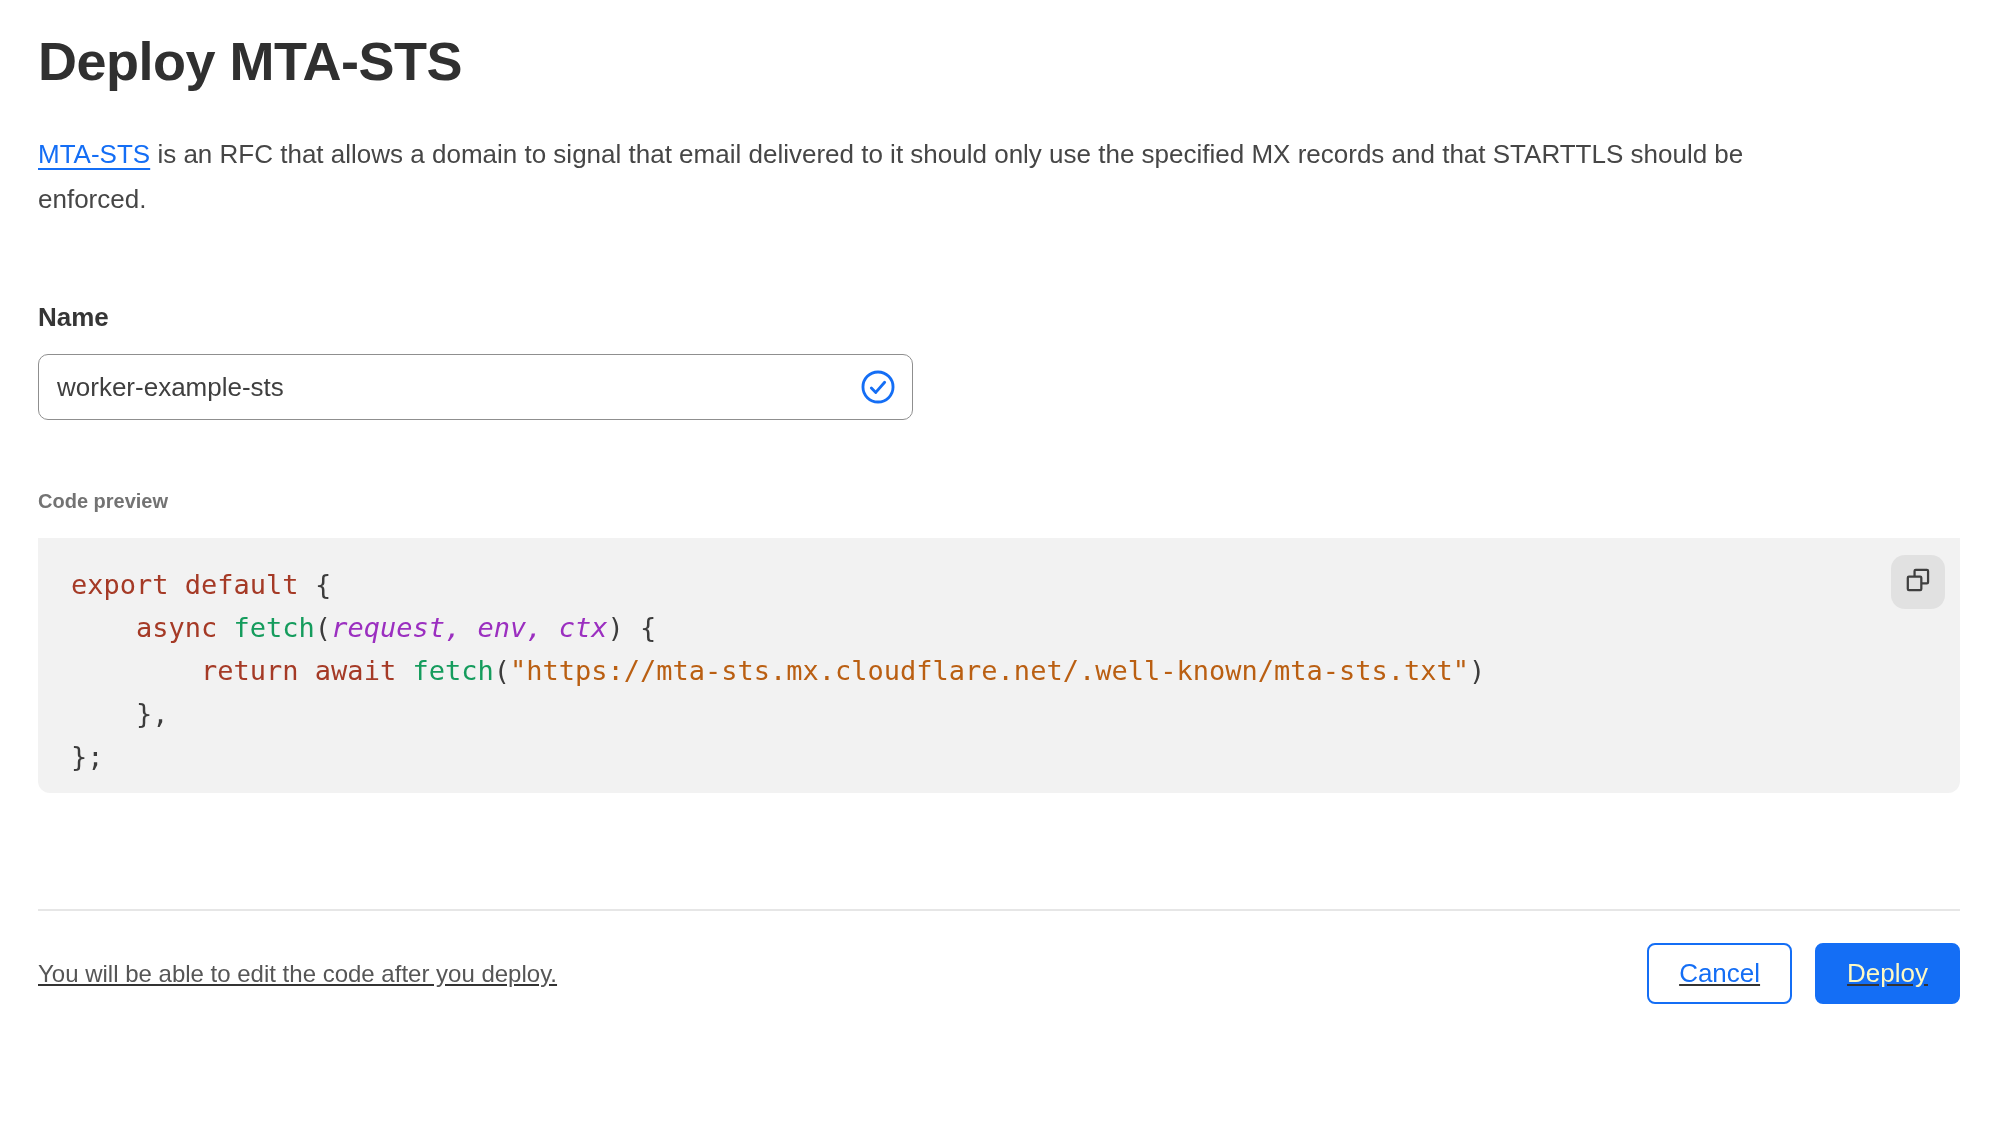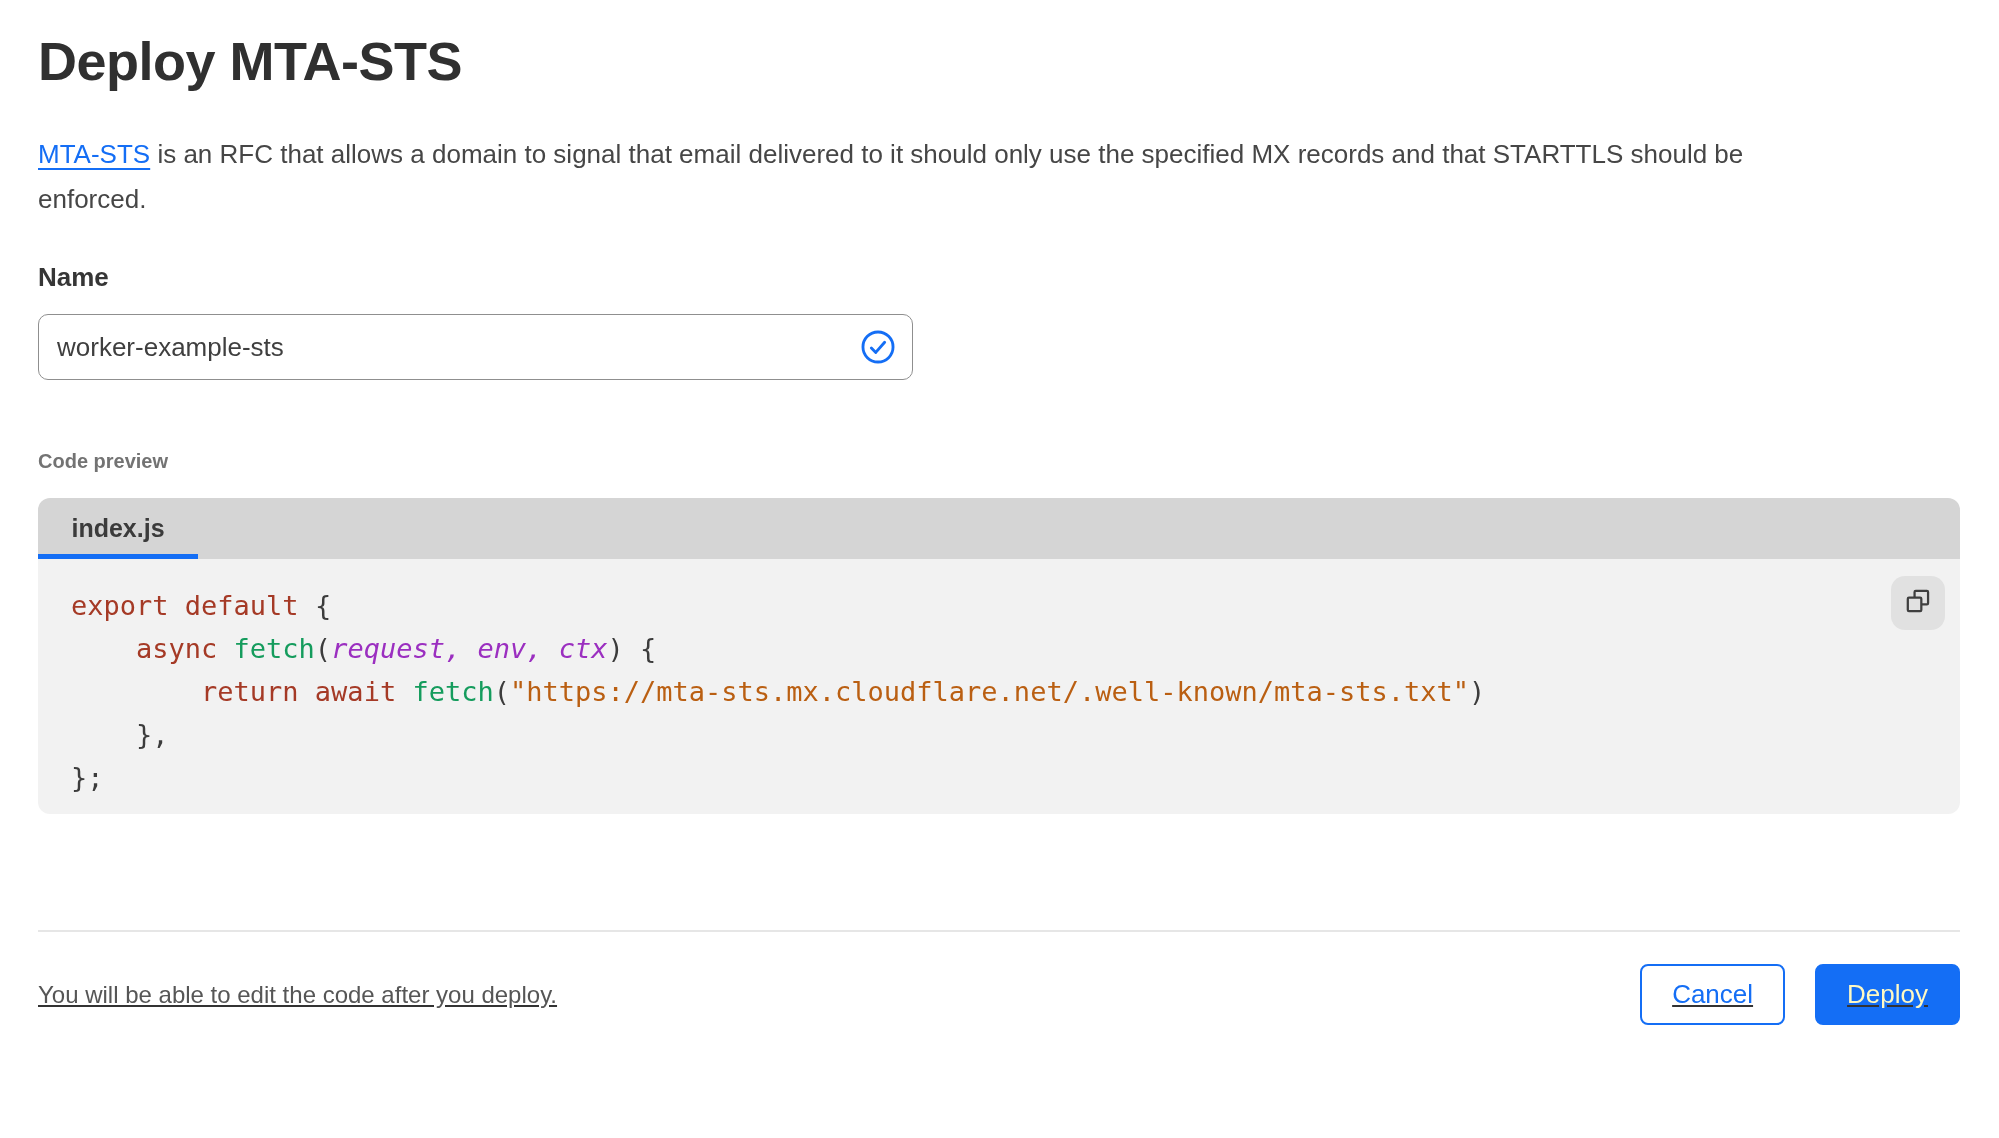"Name" .field-label { margin-top: 40px -> 80px }
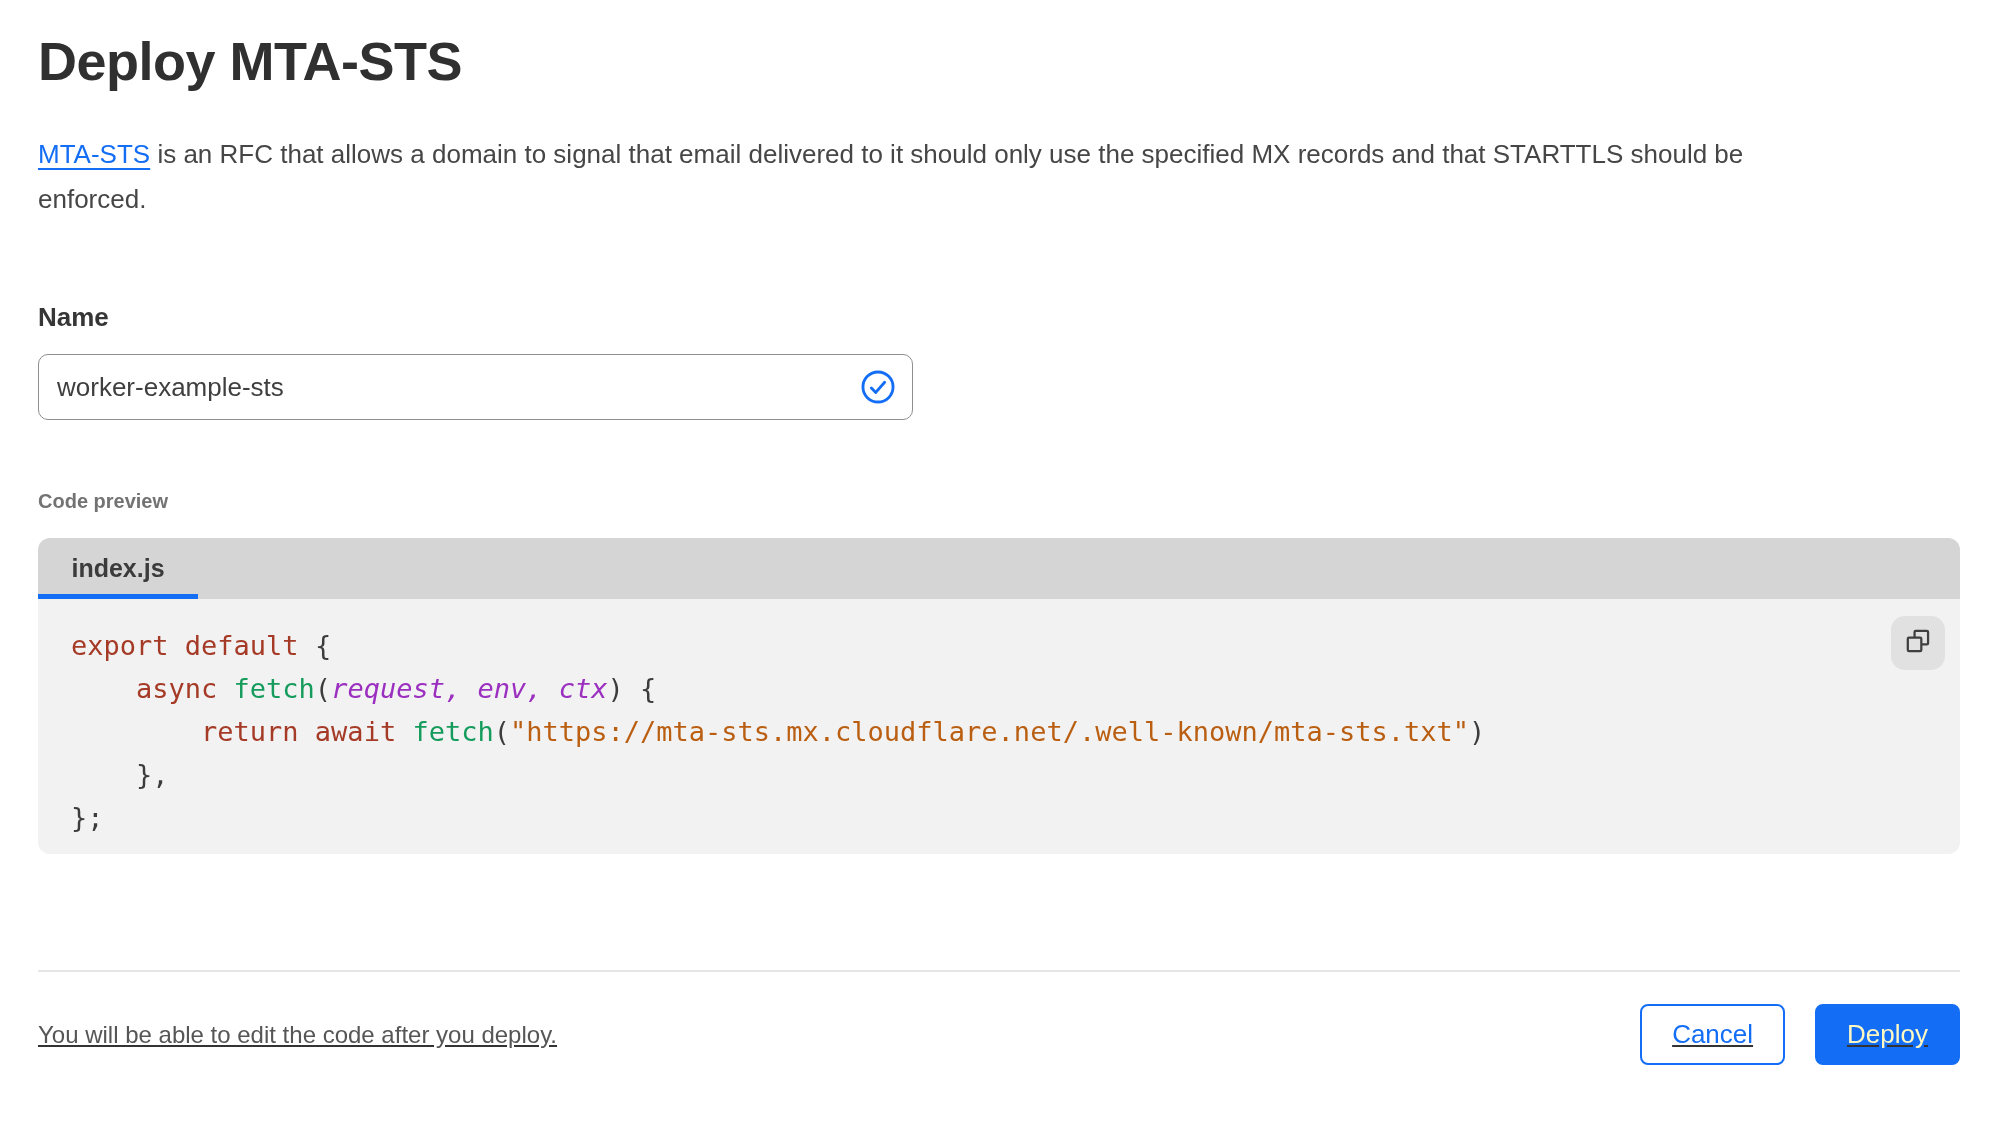"index.js" div.tabbar { html: <div> <div> <span>index.js</span> </div> </div> -> none }
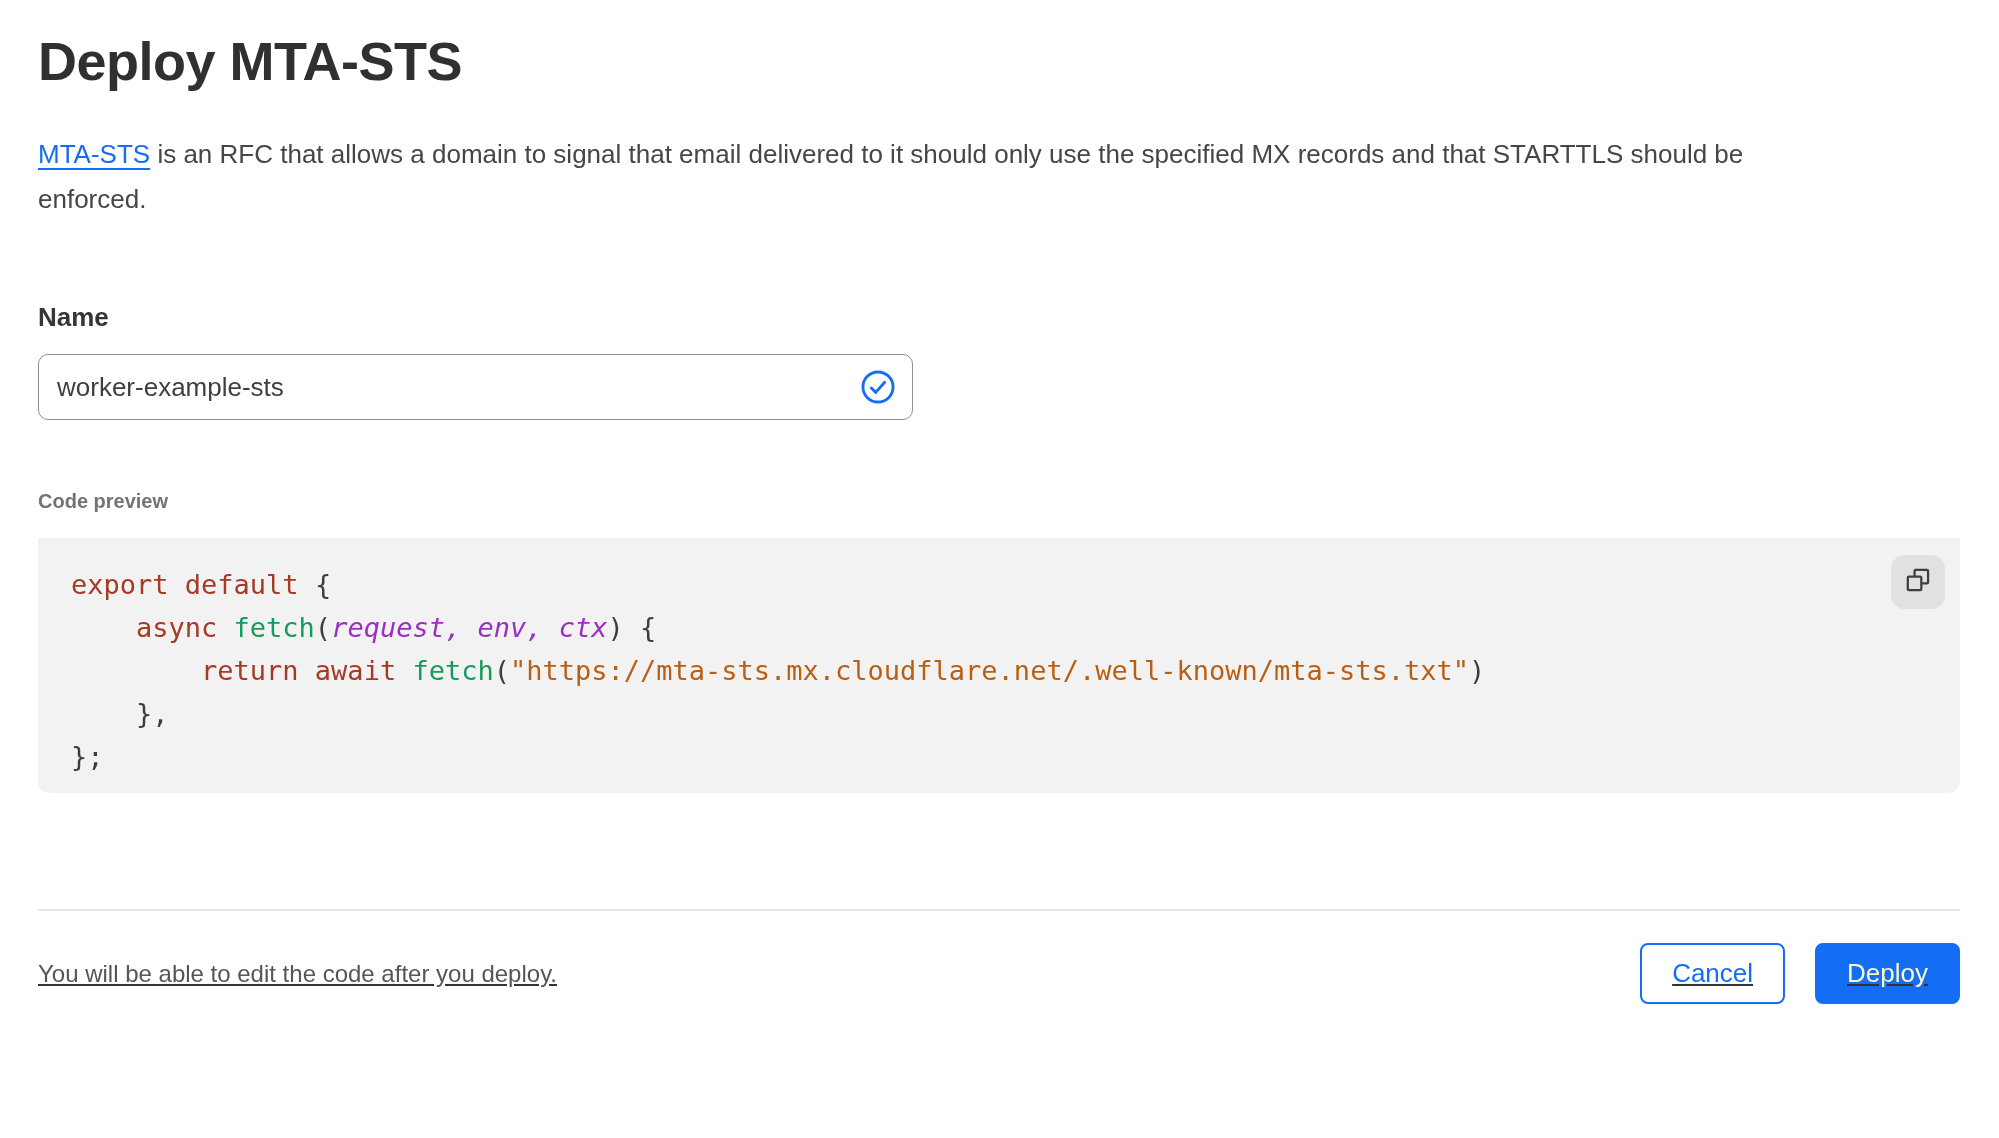"Cancel" .btn-group { gap: 30px -> 23px }
